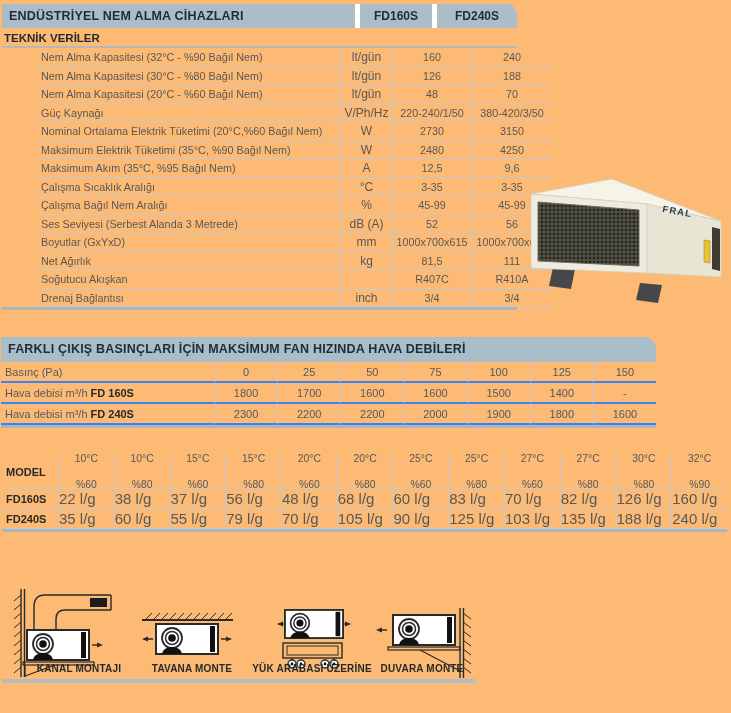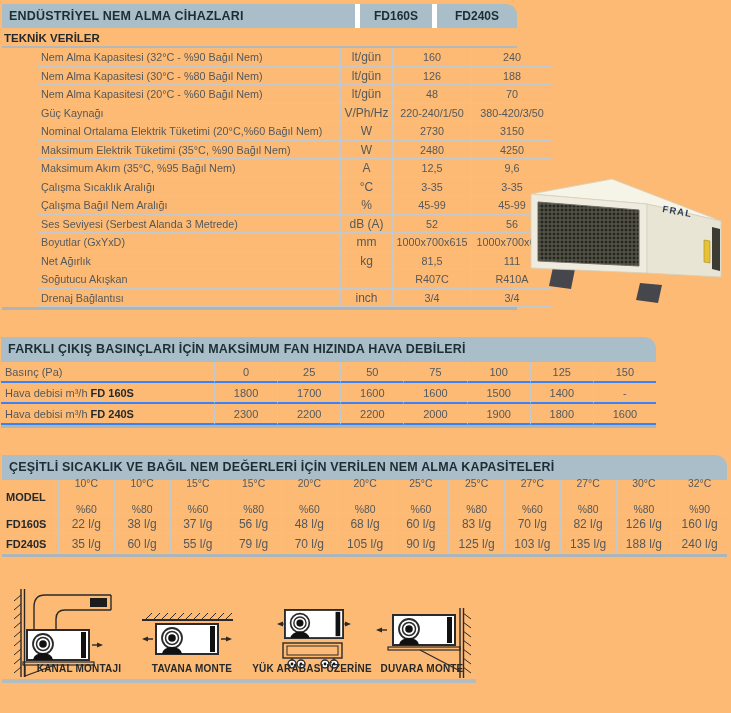"ÇEŞİTLİ SICAKLIK VE BAĞIL NEM" div.t2bar { html: <div>ÇEŞİTLİ SICAKLIK VE BAĞIL NEM DEĞERLERİ İÇİN VERİLEN NEM ALMA KAPASİTELERİ</div> -> none }
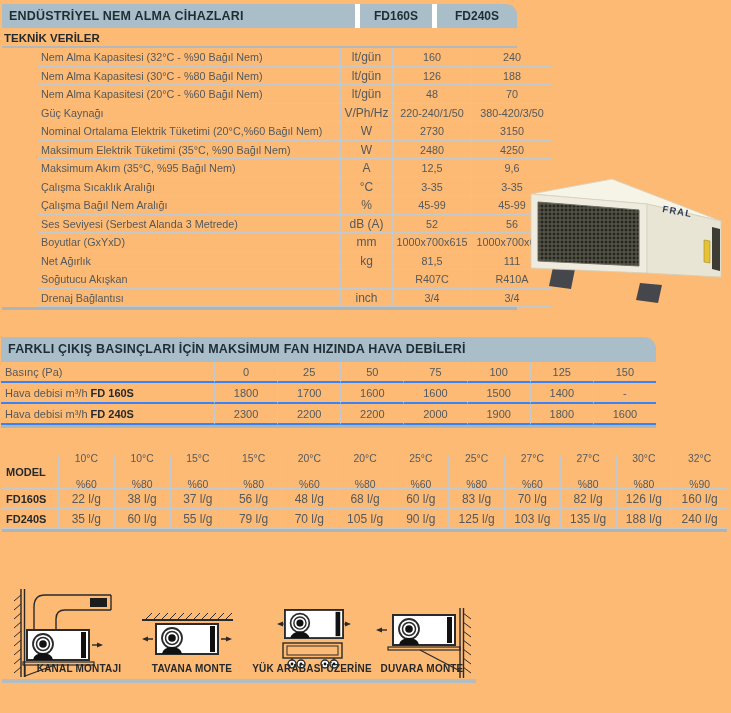"22 l/g" .t3grid .d { font-size: 12px -> 15px; text-align: center -> none }
